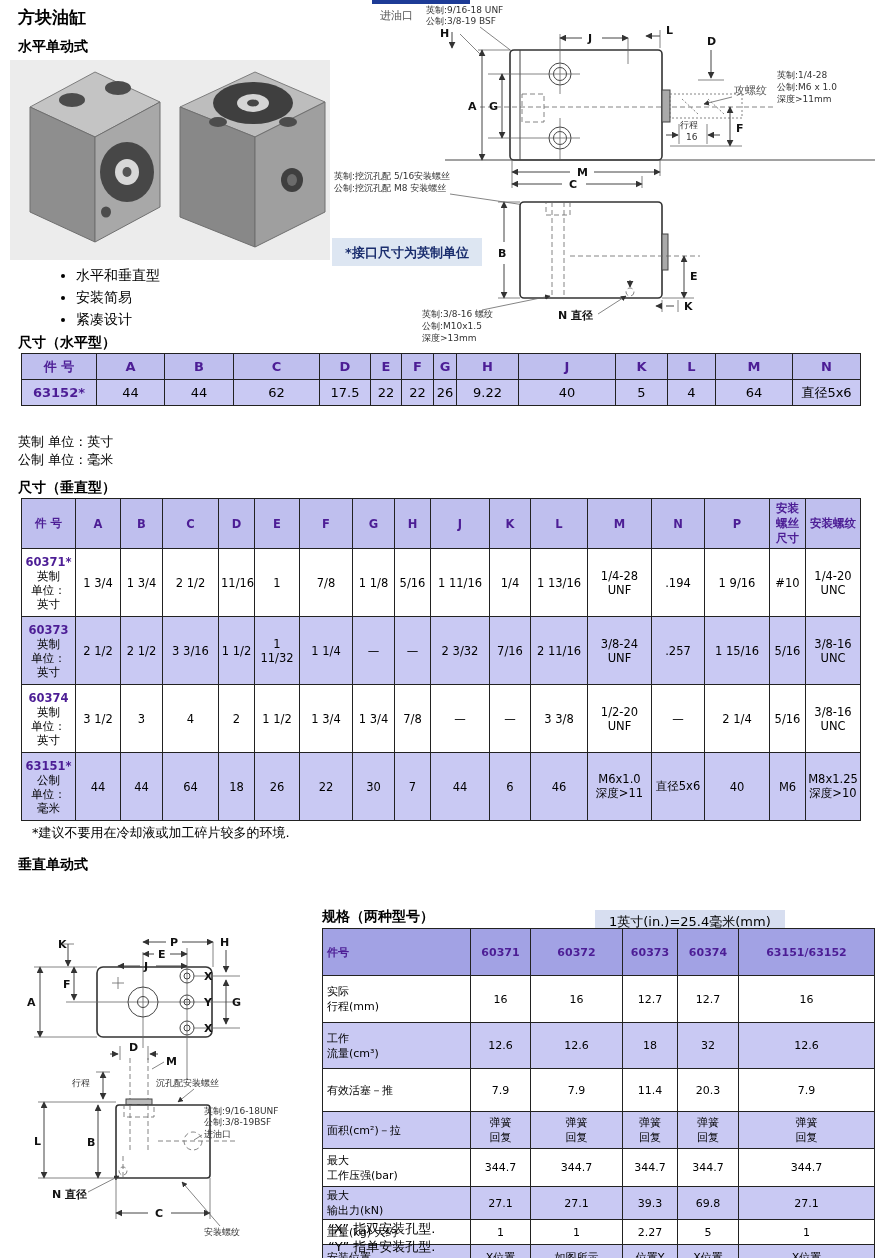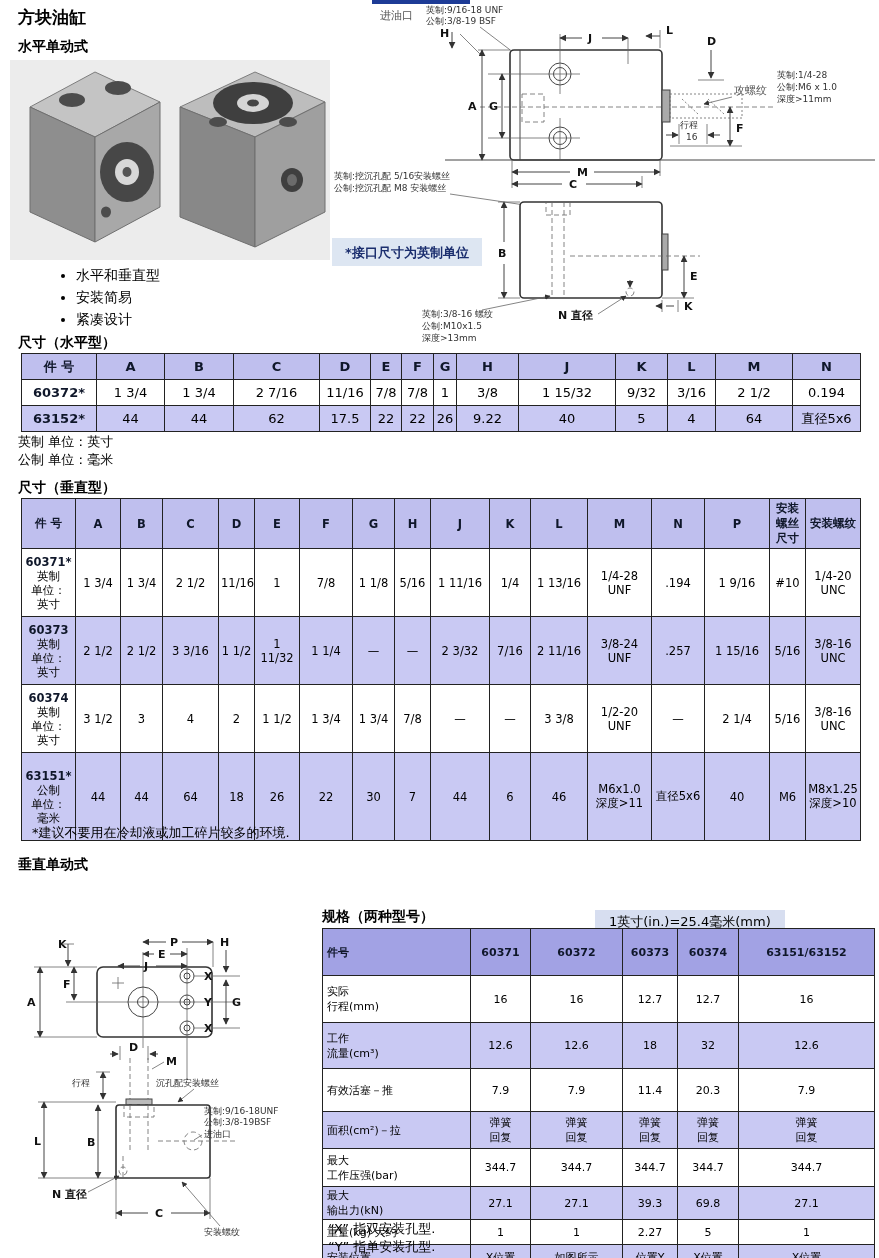"件 号" .navy { color: #0f172a -> #4c1d95 }
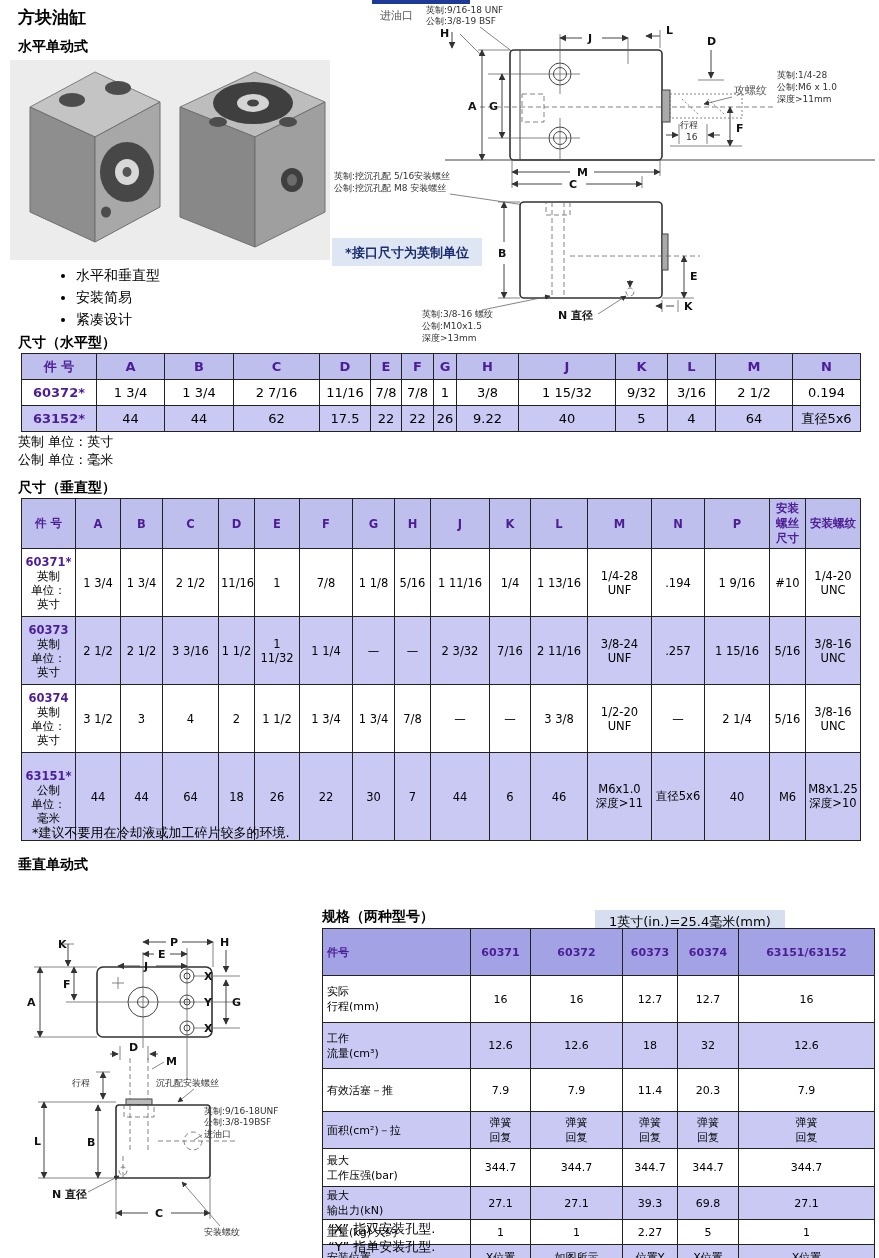"60372*" tr { html: <tr> <td>60372*</td> <td>1 3/4</td> <td>1 3/4</td> <td>2 7/16</td> <td>11/16</td> <td>7/8</td> <td>7/8</td> <td>1</td> <td>3/8</td> <td>1 15/32</td> <td>9/32</td> <td>3/16</td> <td>2 1/2</td> <td>0.194</td> </tr> -> none }
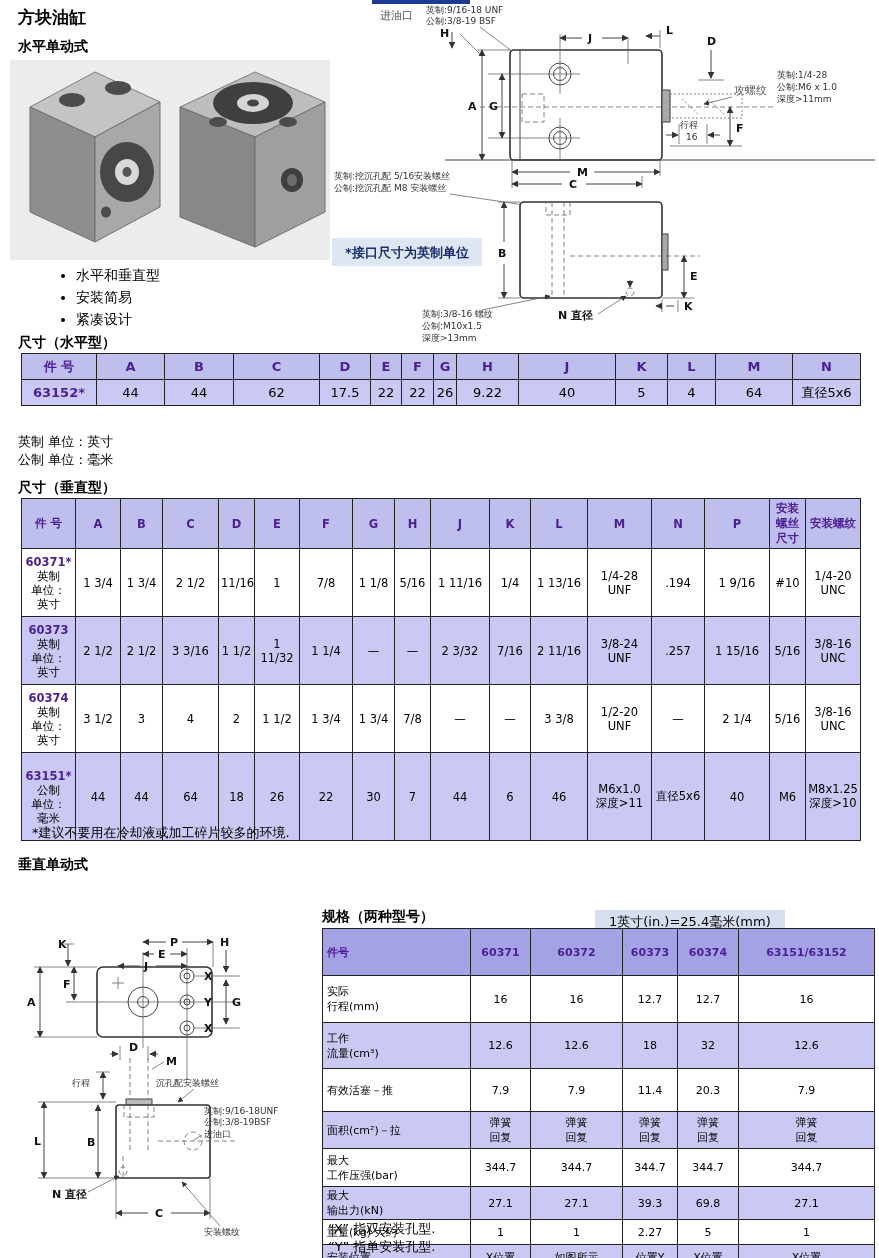"63151*" tr { height: 88px -> 68px }
